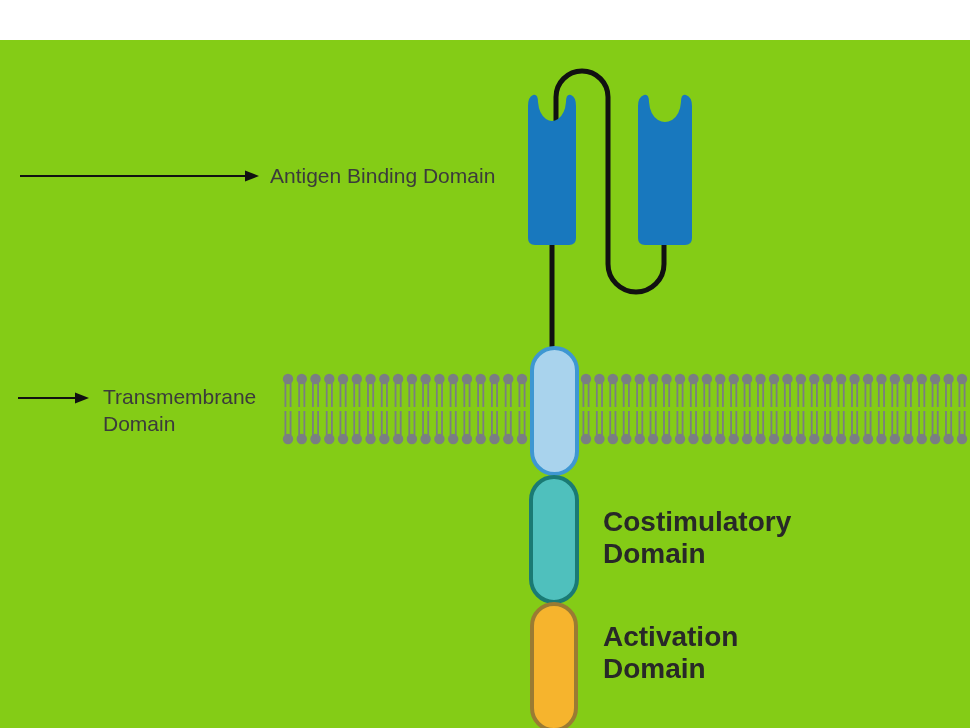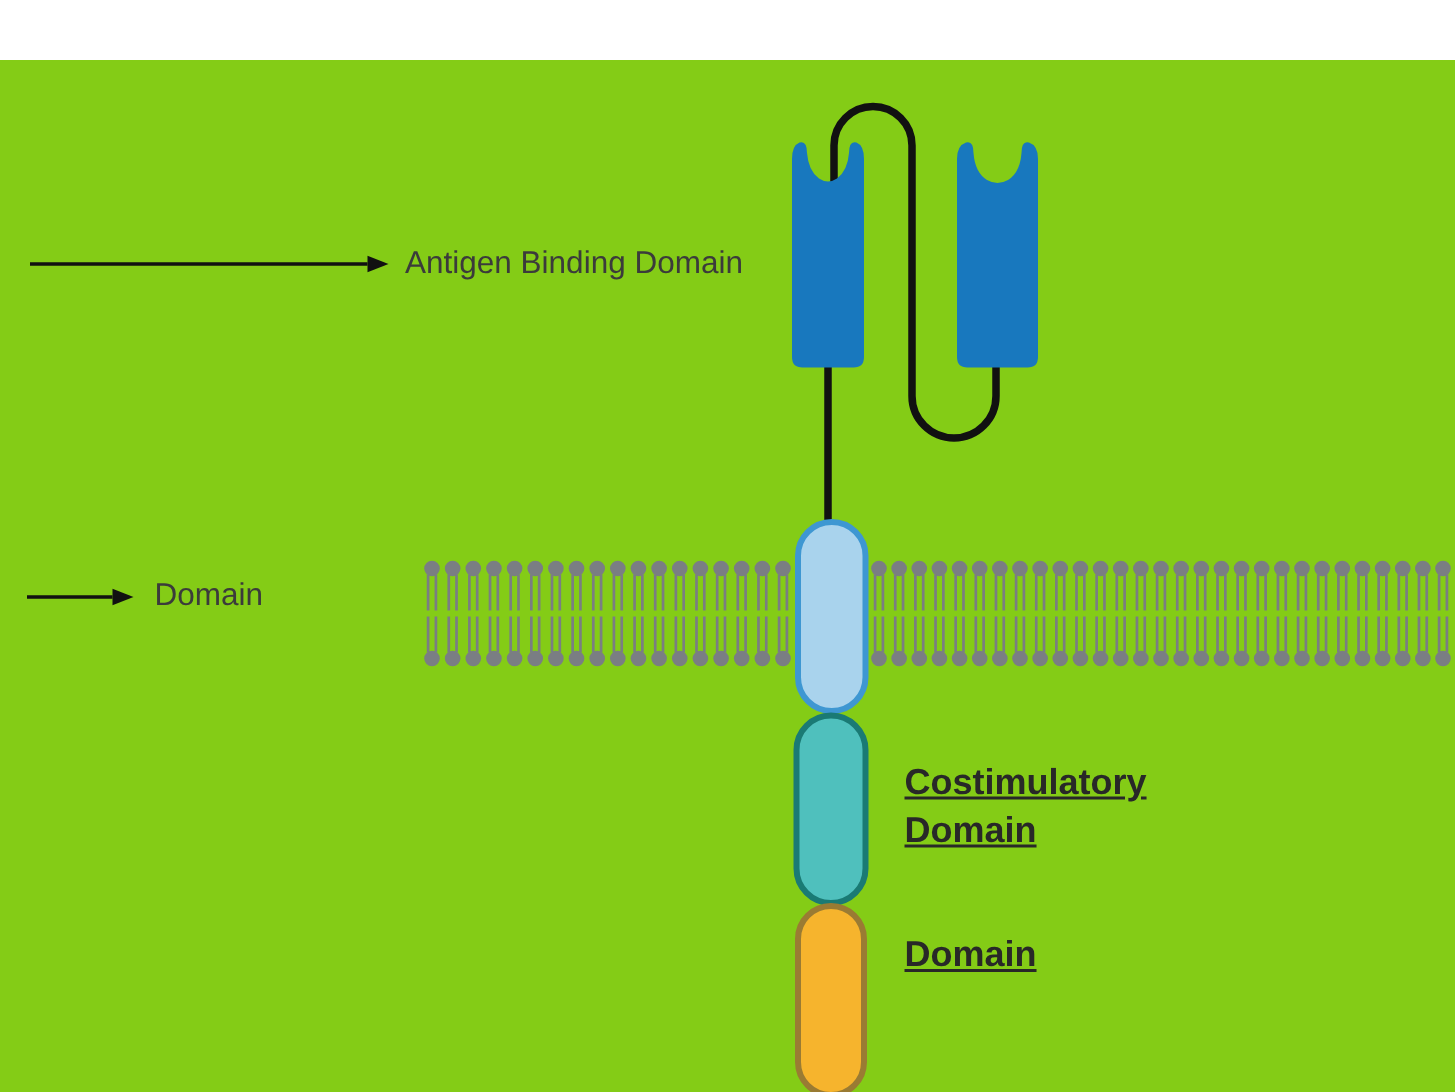"Transmembrane" div { html: none -> <div>Transmembrane</div> }
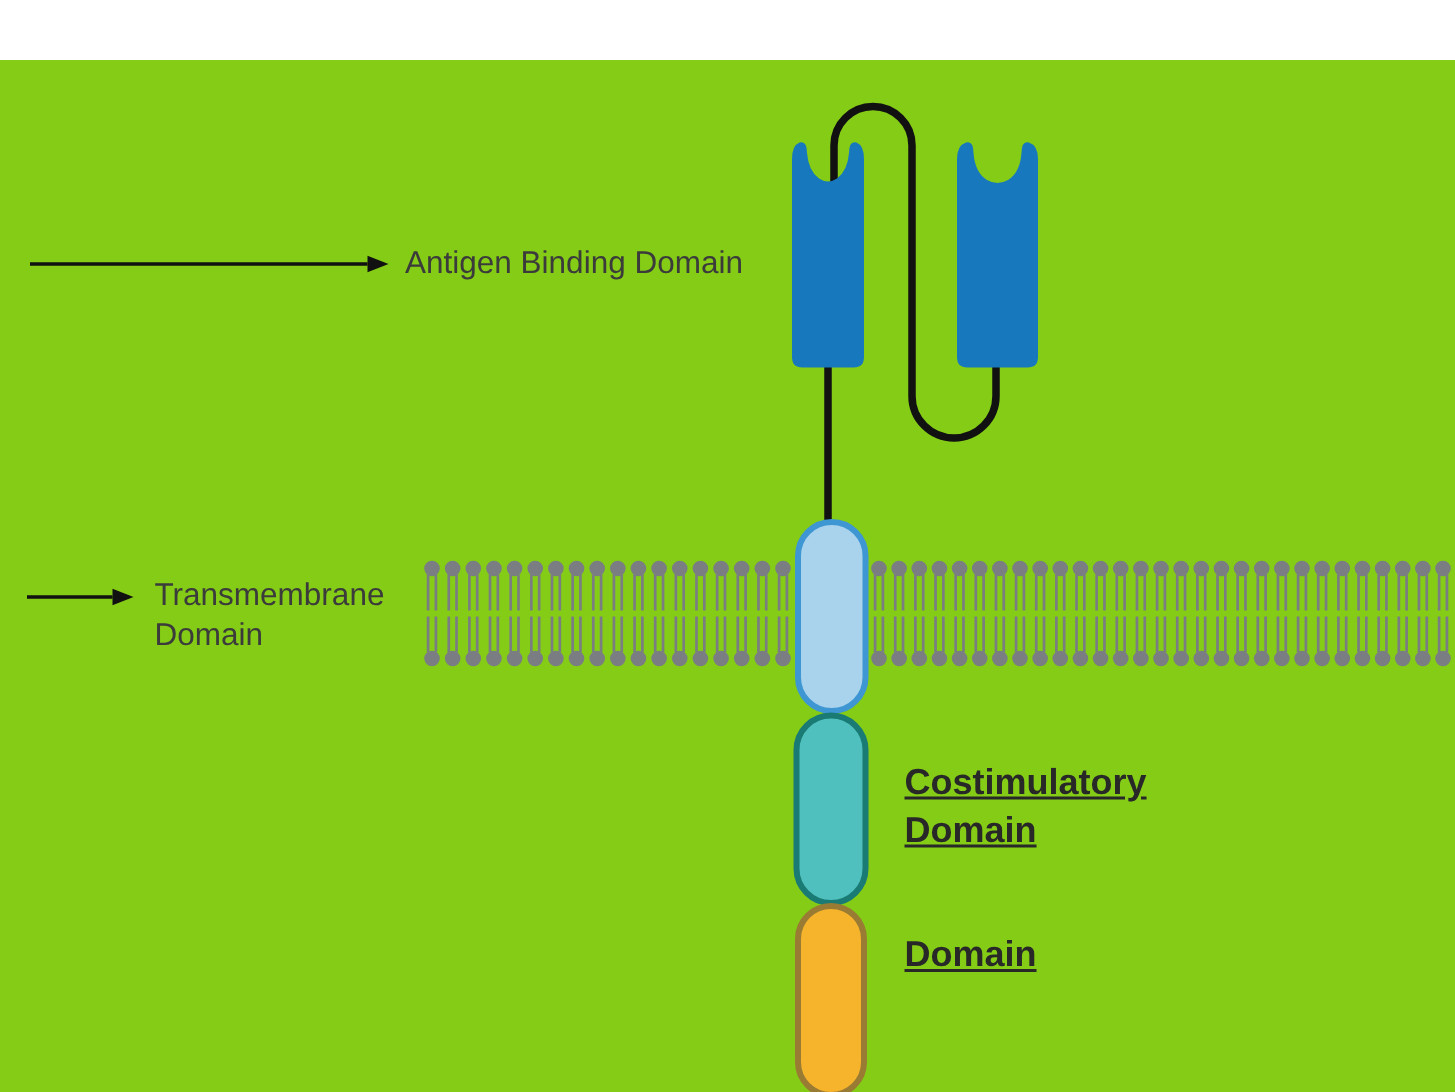"Costimulatory" .label-bold { font-size: 24px -> 28px; text-decoration: underline -> none }
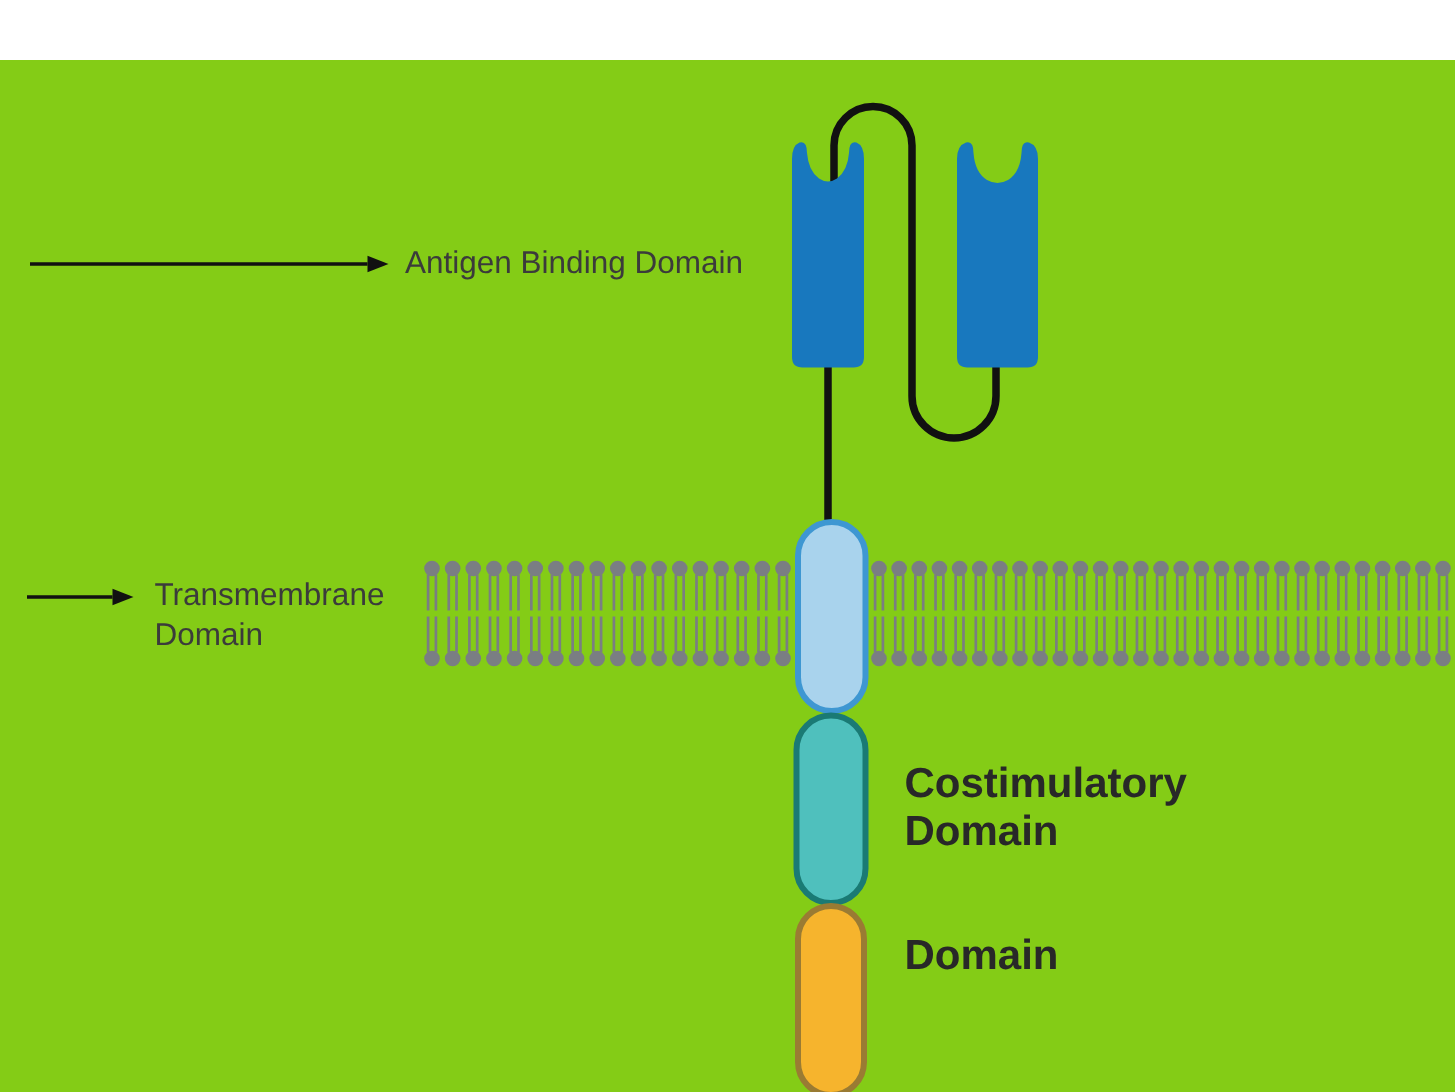"Activation" div { html: none -> <div>Activation</div> }
